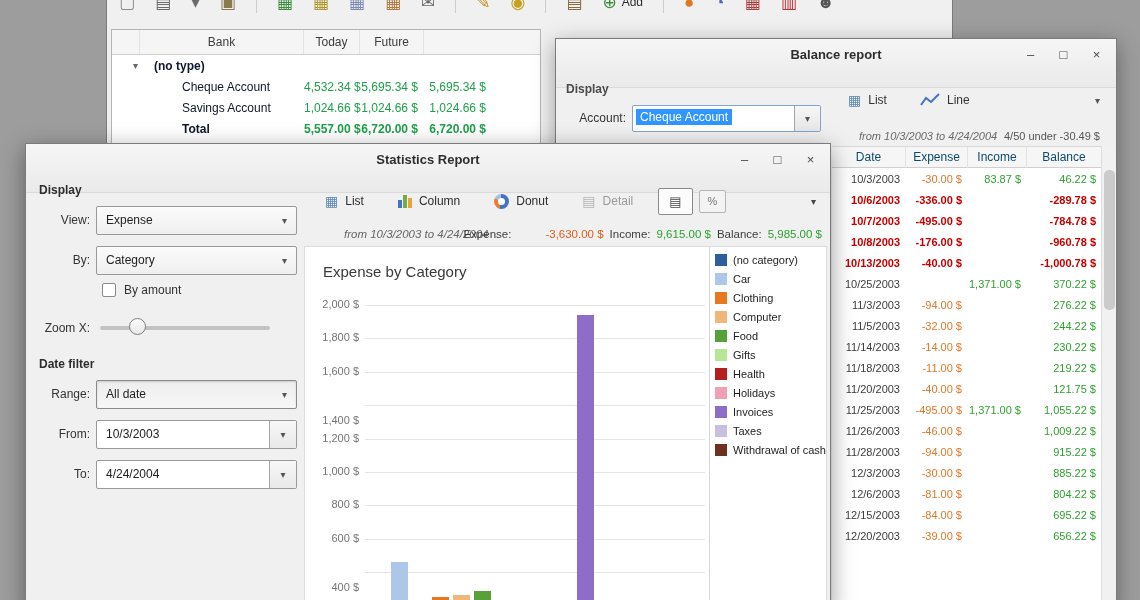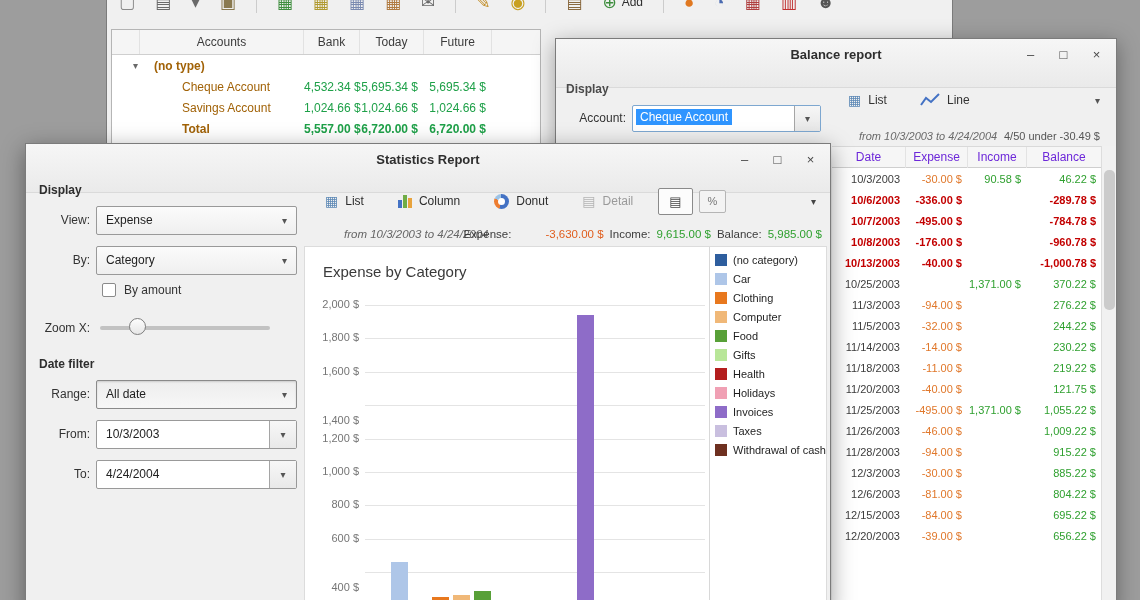"Accounts" span { html: <span>Accounts</span> -> none }
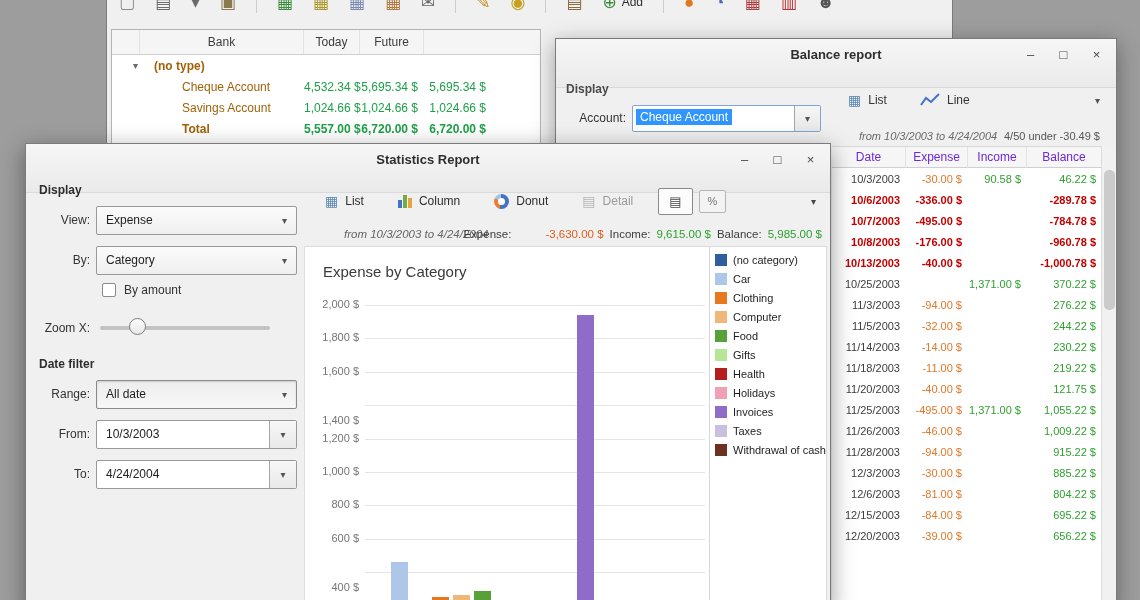"(no type)" .acc-row .cname { color: #a16207 -> #0f172a }
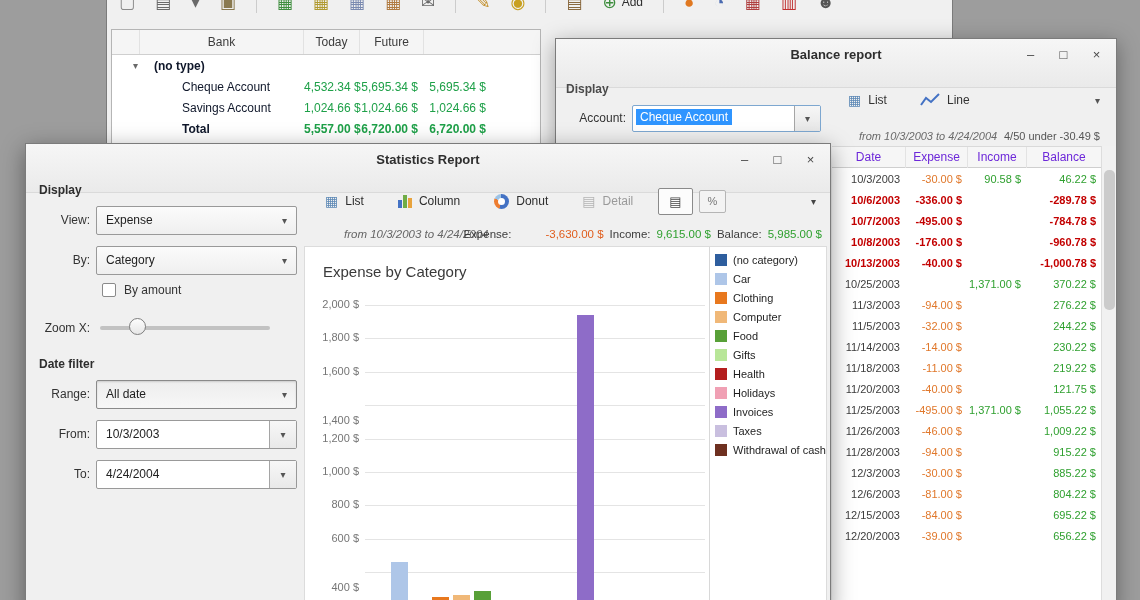"Date" .bal-header span { color: #6d28d9 -> #0c4a6e }
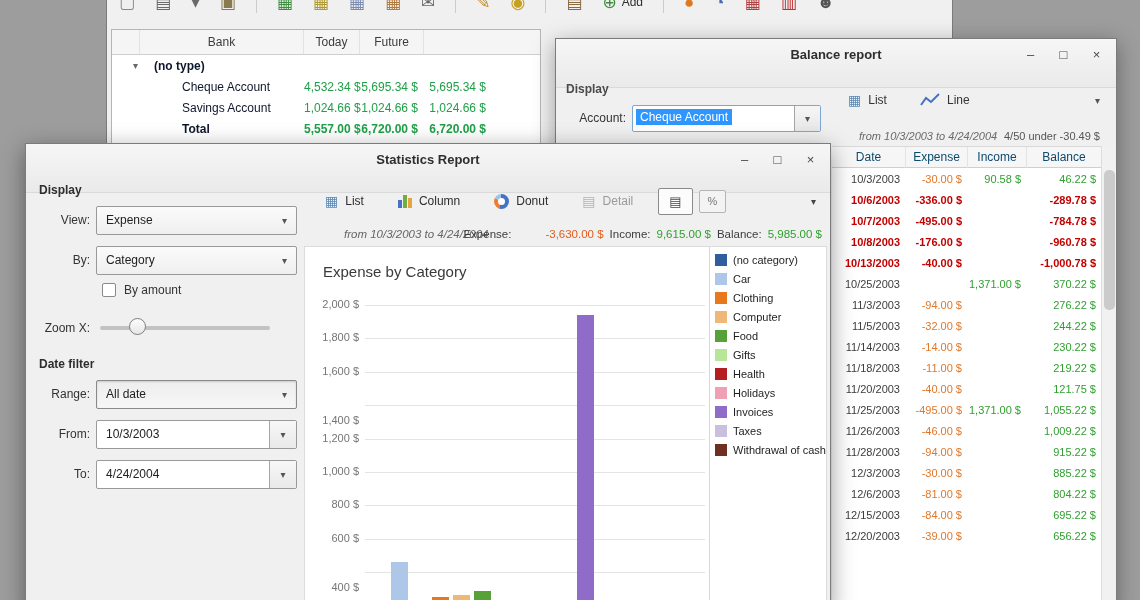"90.58 $" span.bcell { text: 90.58 -> 83.87 }
